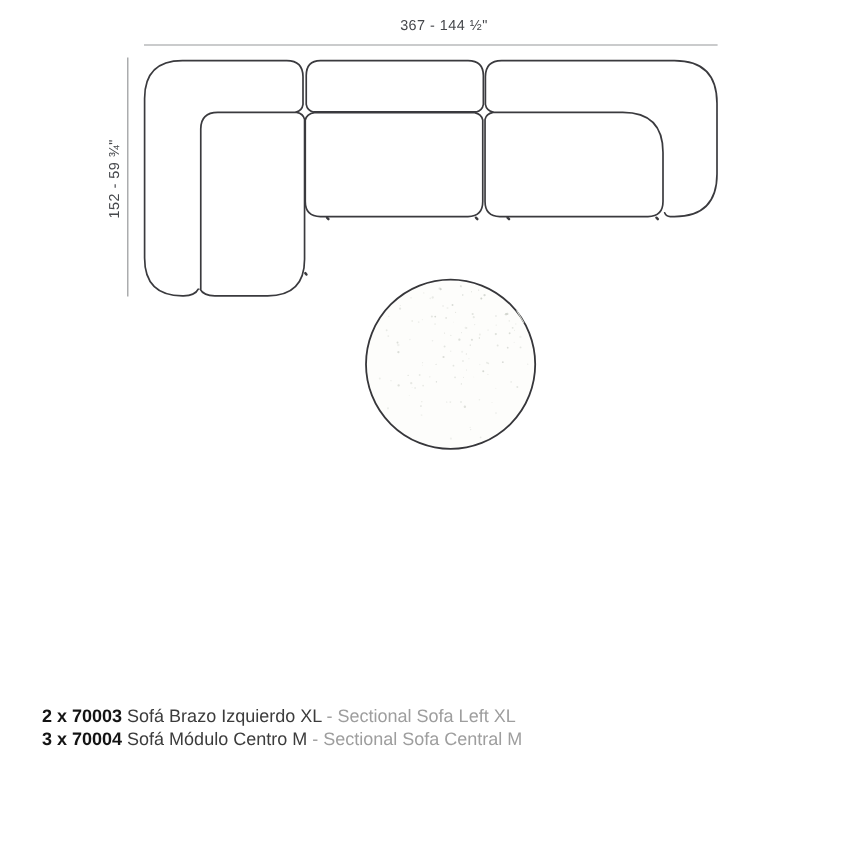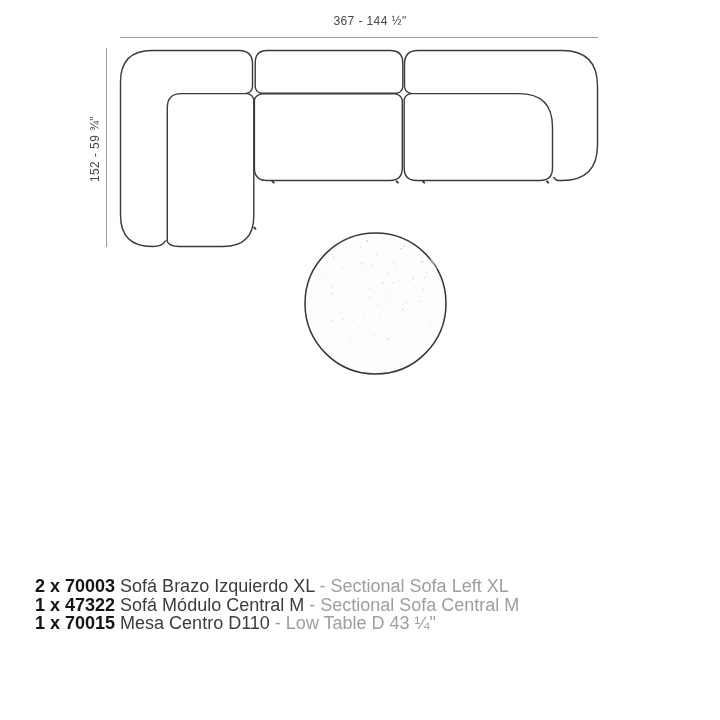"2 x 70003 Sofá Brazo" #legend { font-size: 18px -> 15px; top: 577px -> 589px }
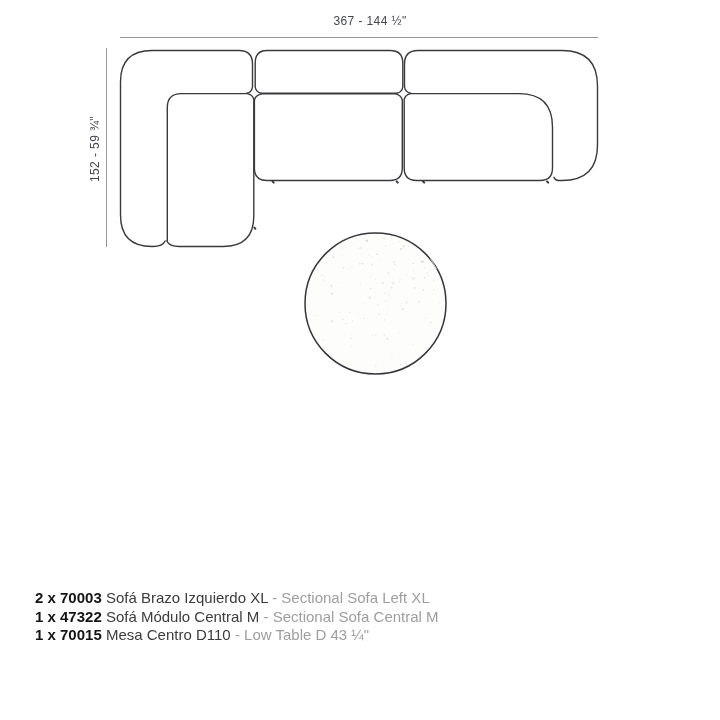"1 x 47322" span.qty-code { text: 1 x 47322 -> 3 x 70004 }
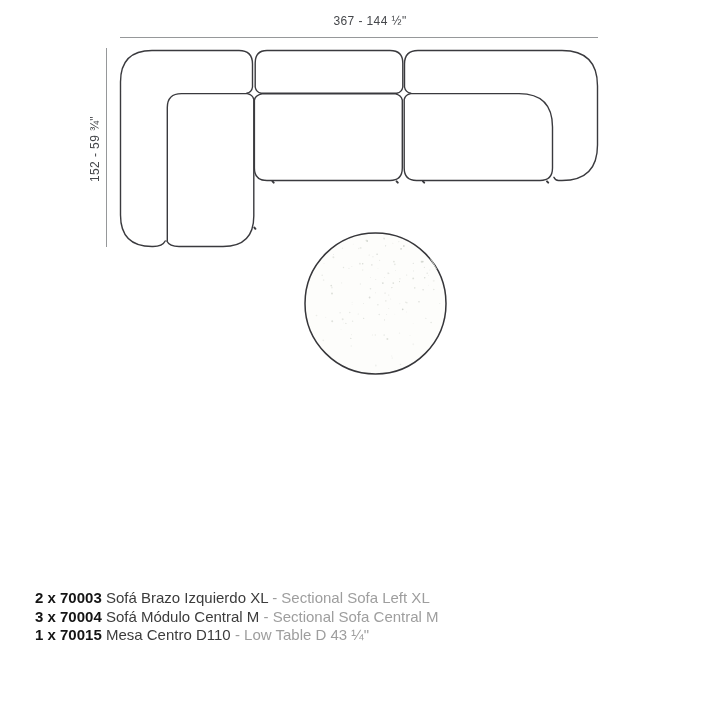"Sofá Módulo Central M" span.name-es { text: Central -> Centro }
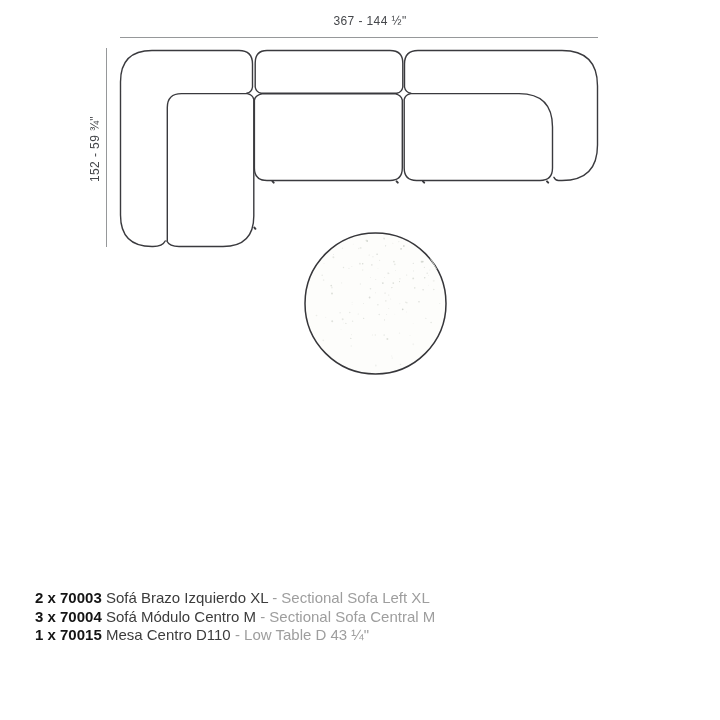"1 x 70015 Mesa Centro" div.legend-row { html: <div><span>1 x 70015</span> <span>Mesa Centro D110</span> <span>- Low Table D 43 ¼"</span></div> -> none }
